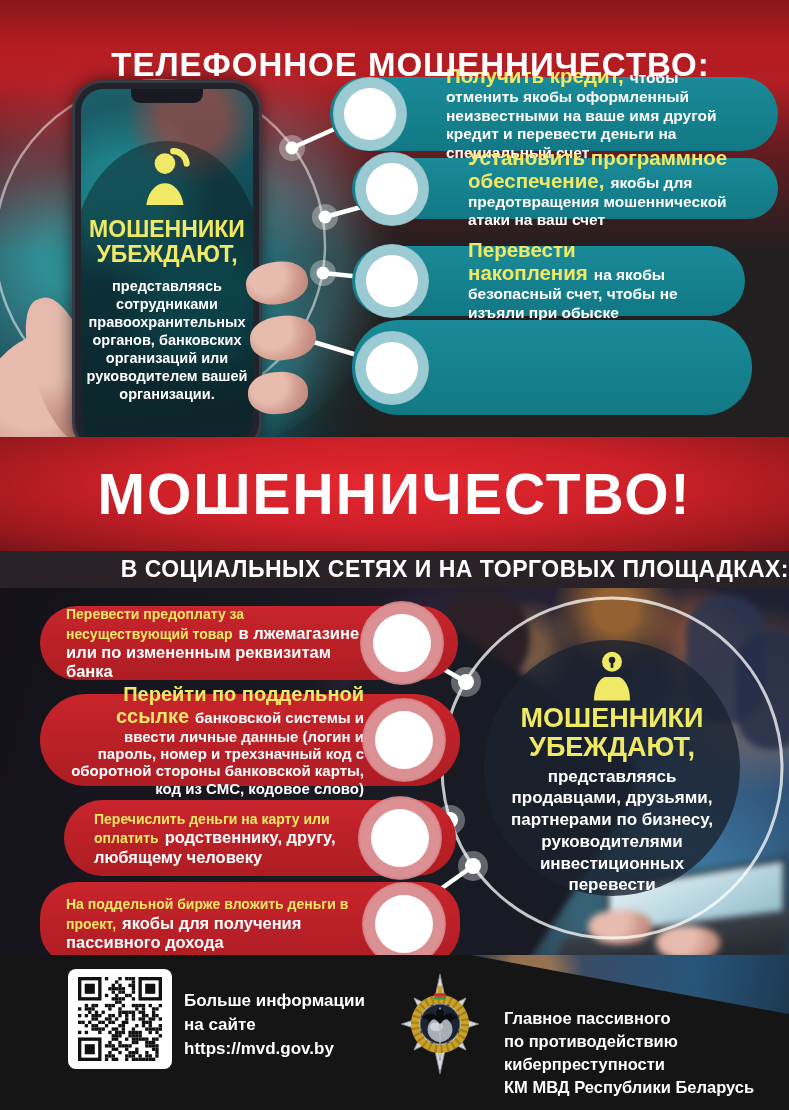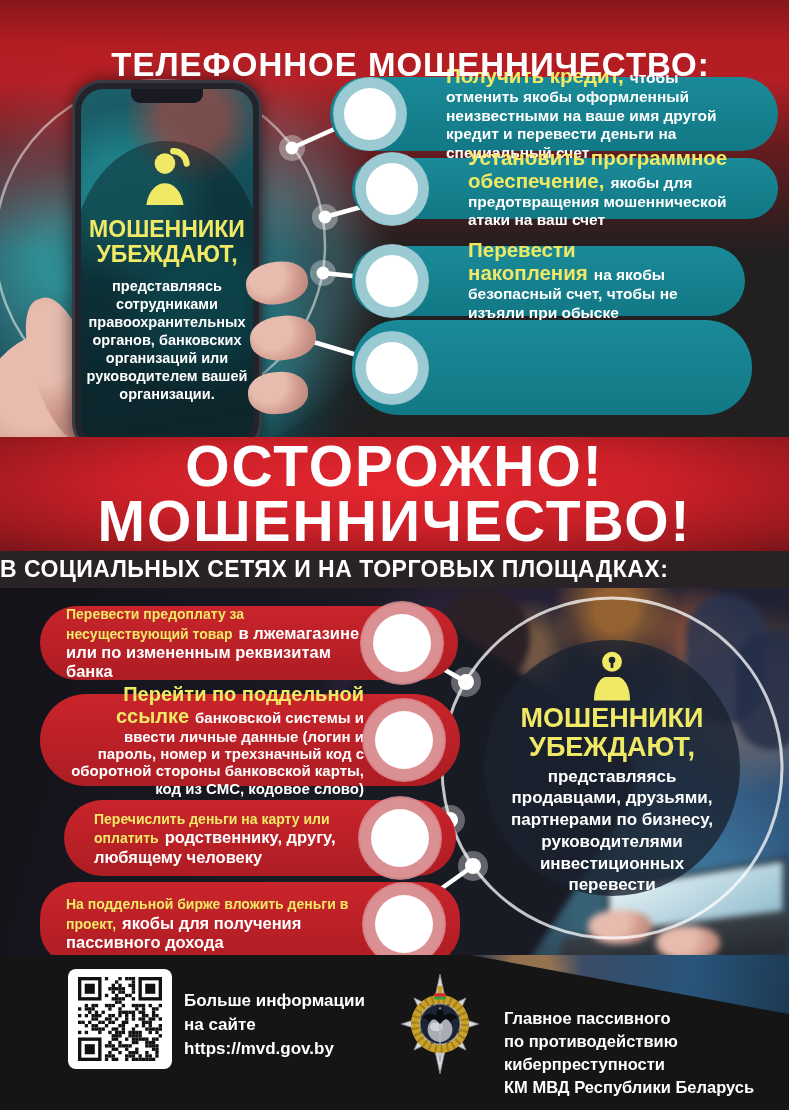"ОСТОРОЖНО!" div.warn-line { html: <div>ОСТОРОЖНО!</div> -> none }
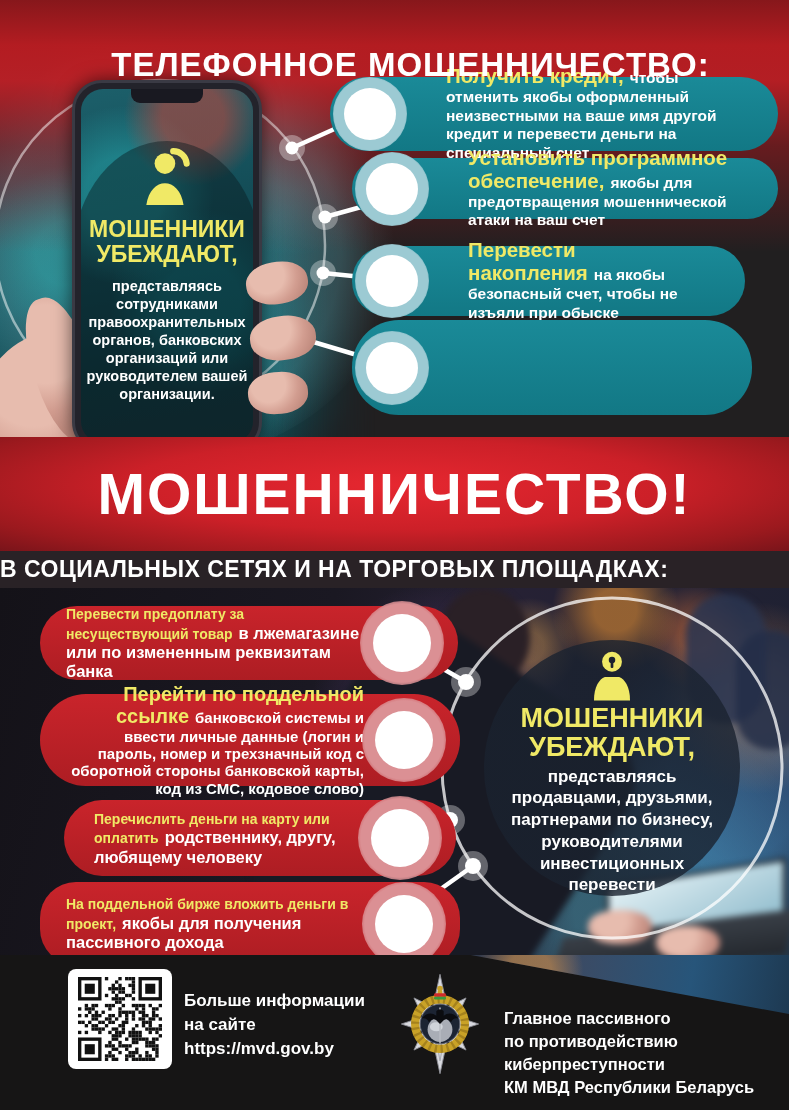"В СОЦИАЛЬНЫХ СЕТЯХ И НА" .sub-band { justify-content: flex-start -> flex-end }
